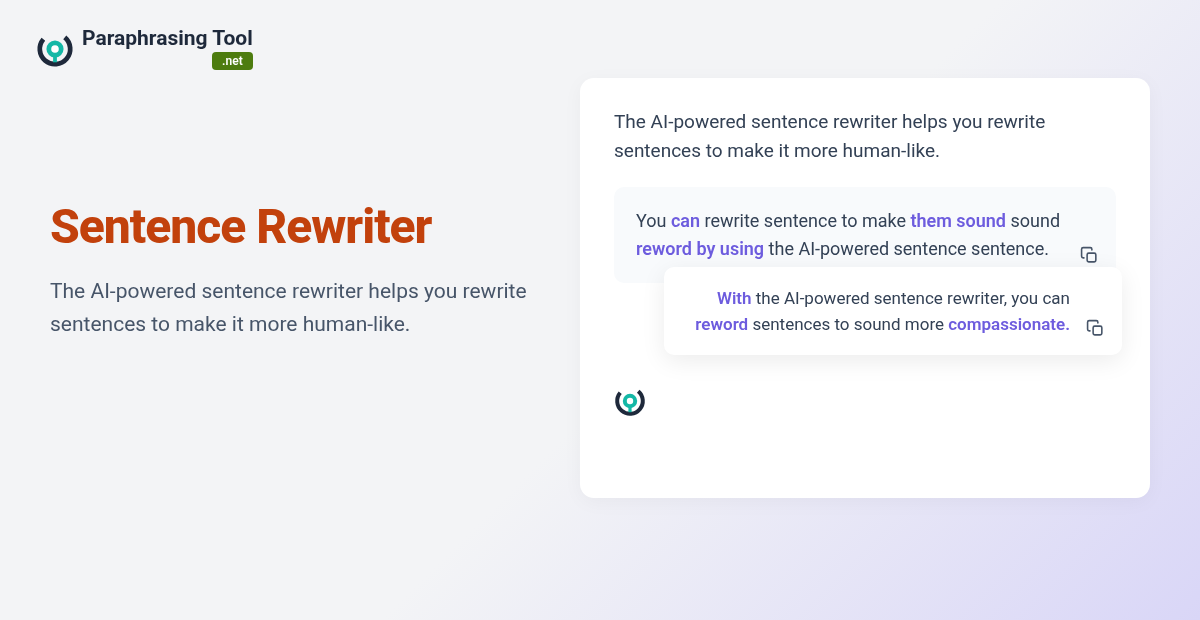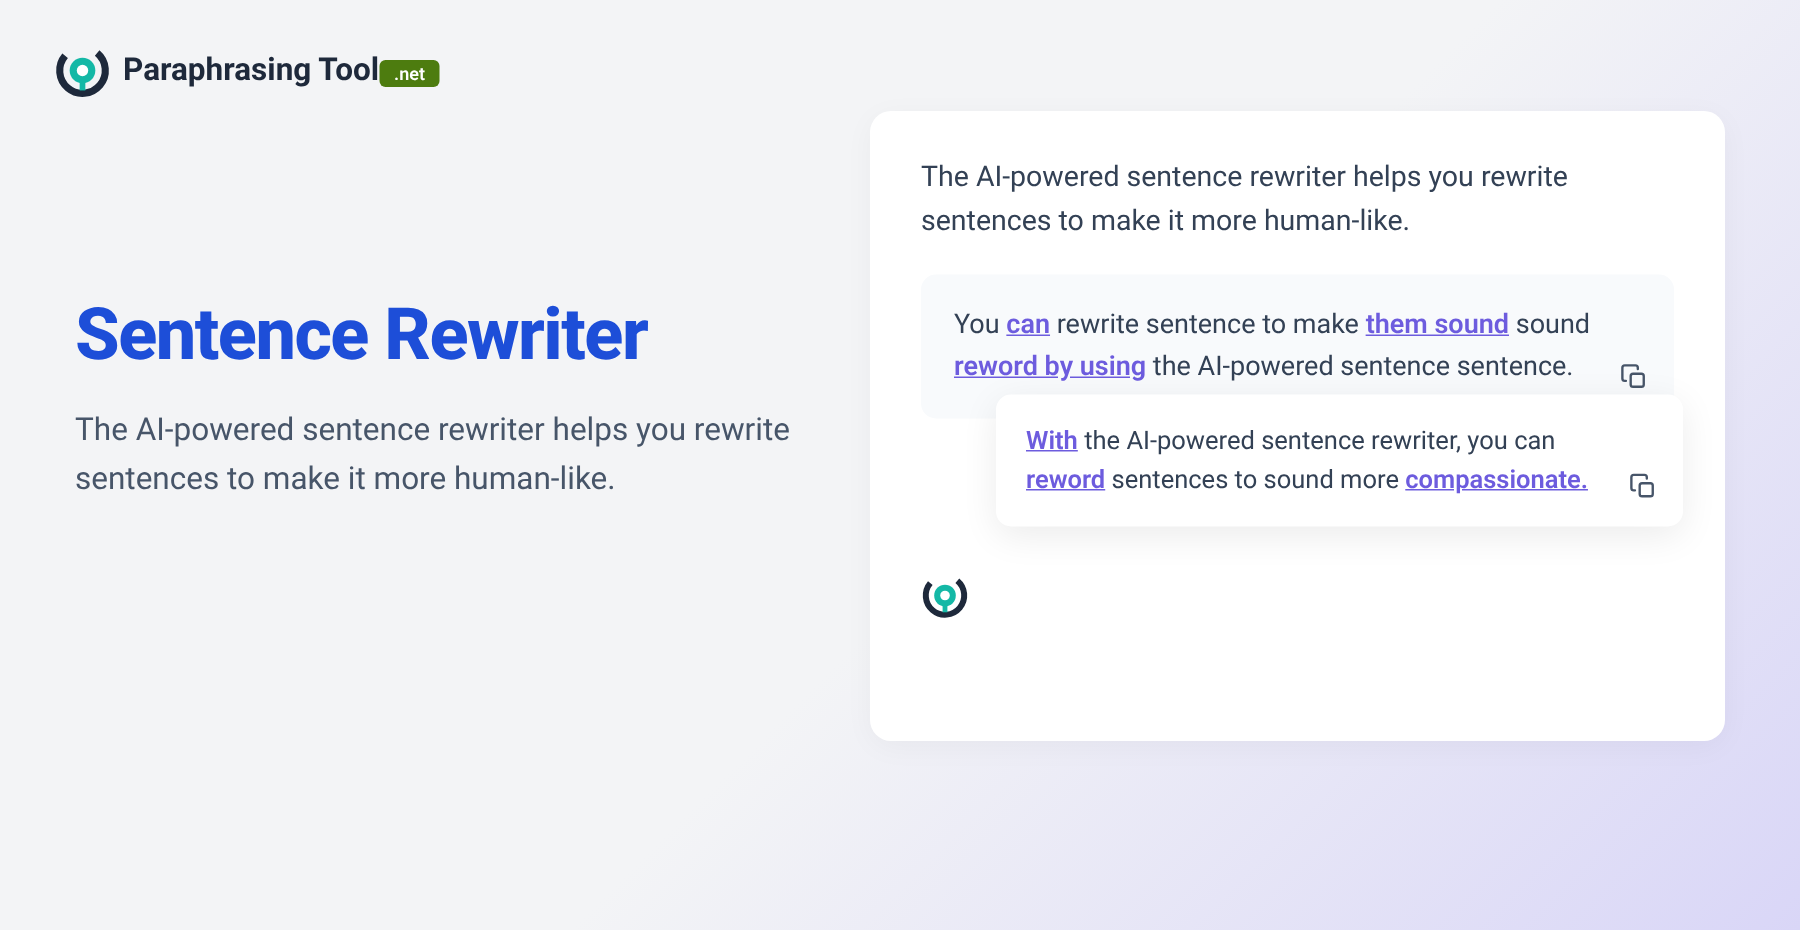"Paraphrasing Tool" .logo-text-wrapper { flex-direction: none -> column }
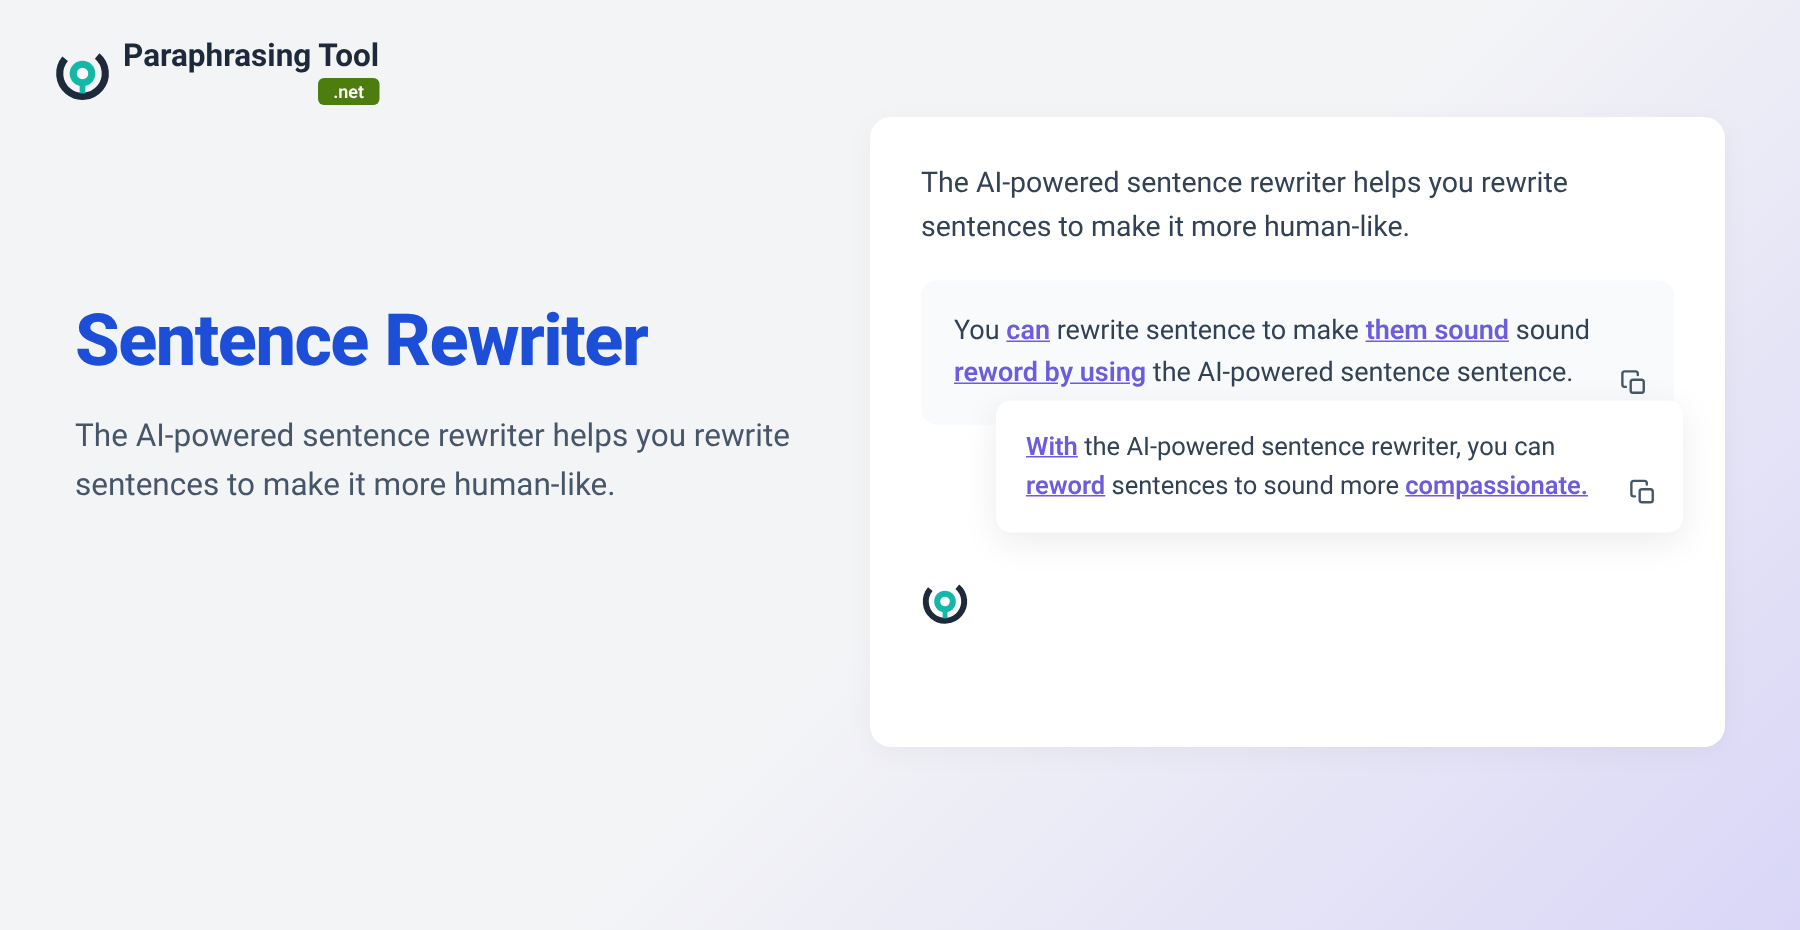"Sentence Rewriter" .page-title { color: #1d4ed8 -> #c2410c }
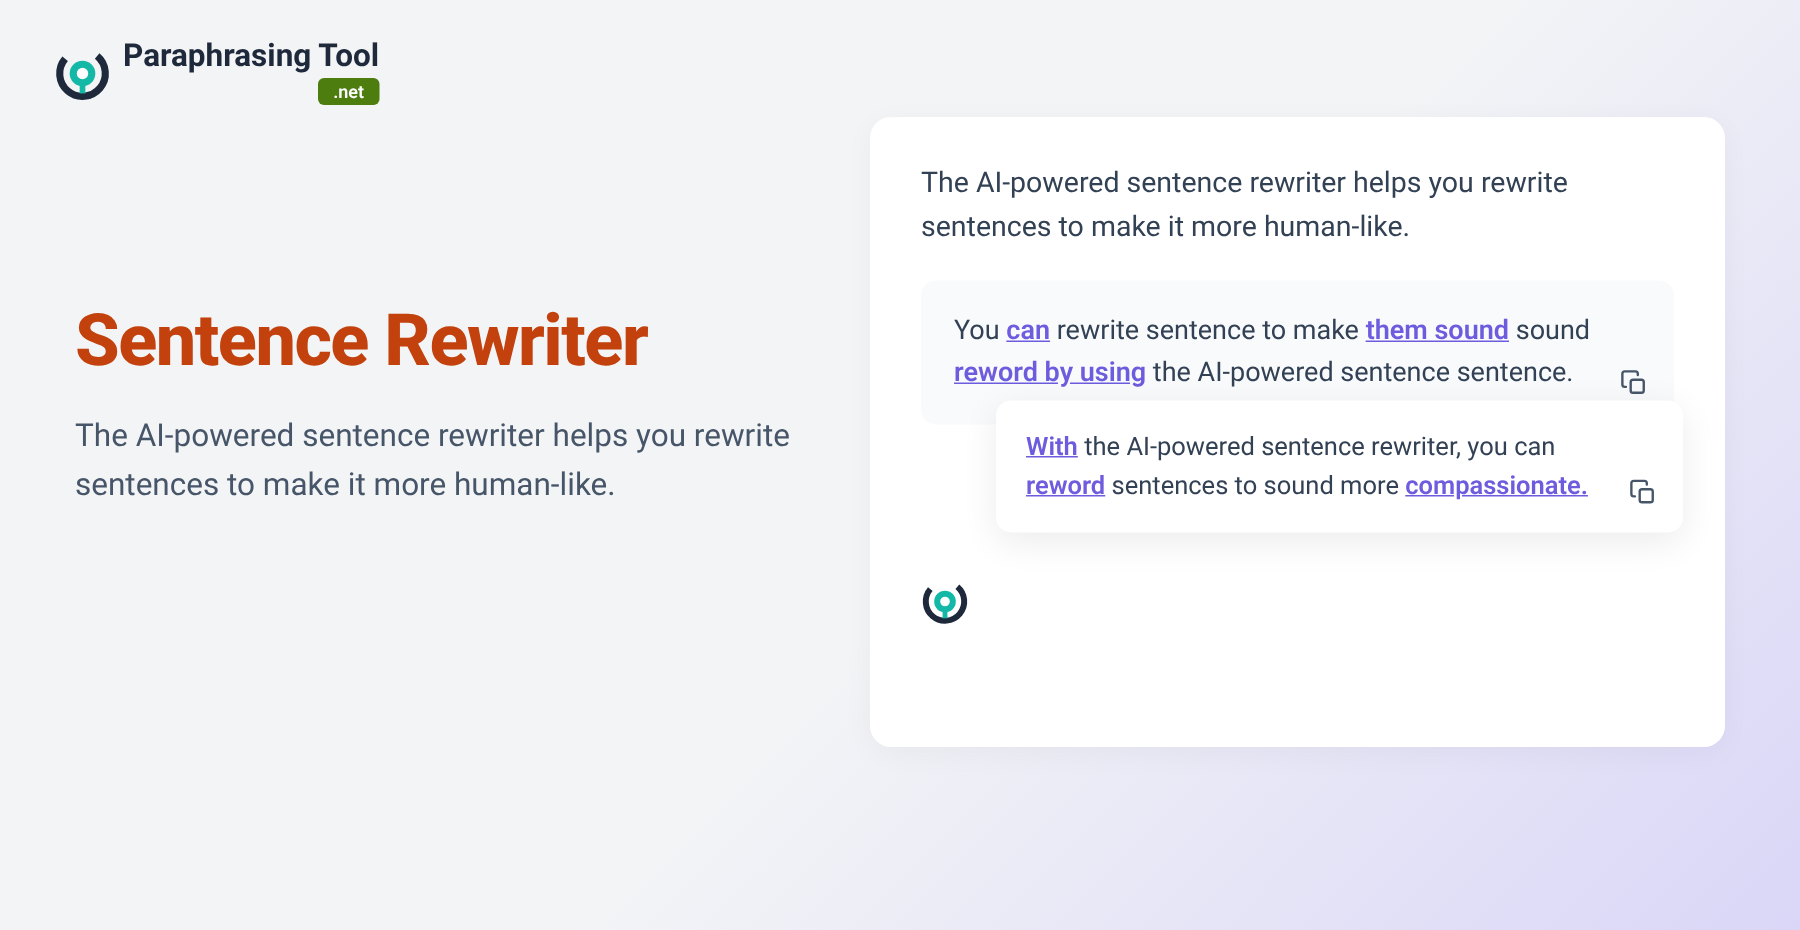"can" .highlight { text-decoration: underline -> none }
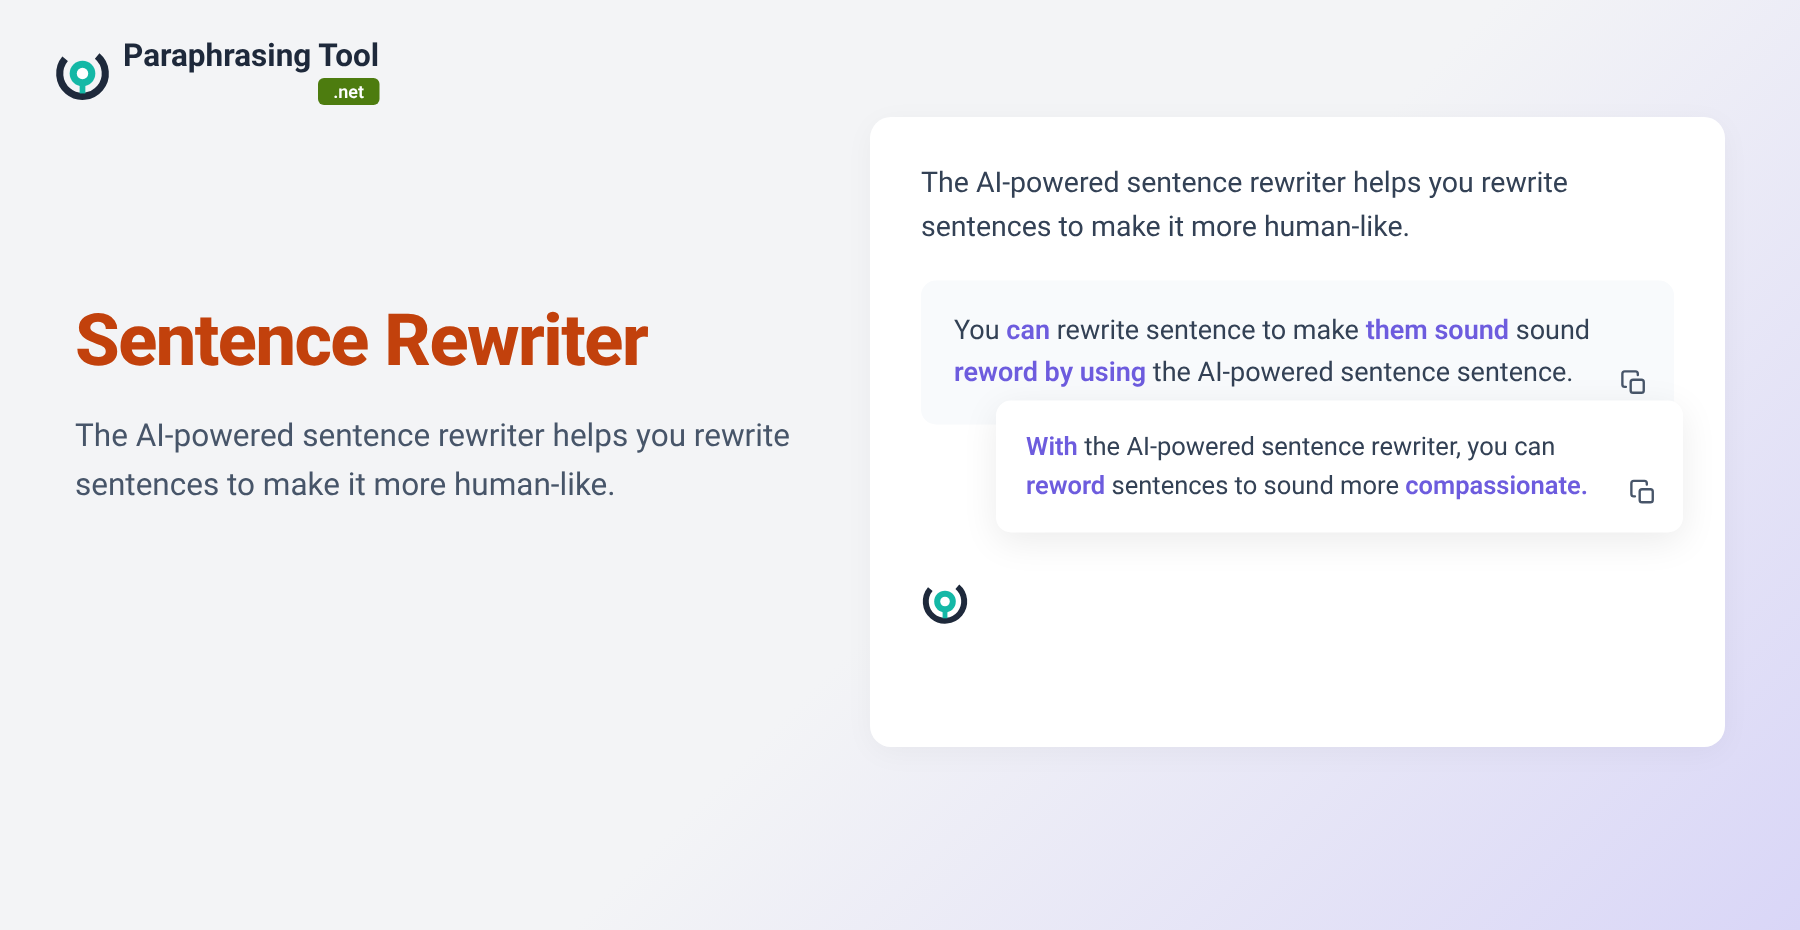"With the AI-powered sentence rewriter," .result-box-2 { text-align: none -> right }
